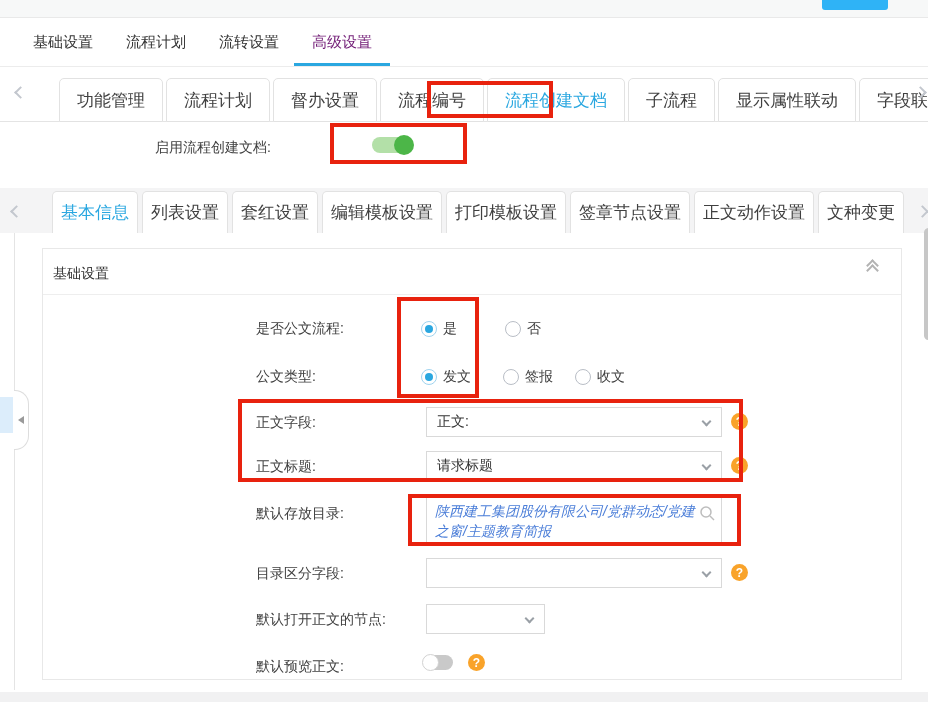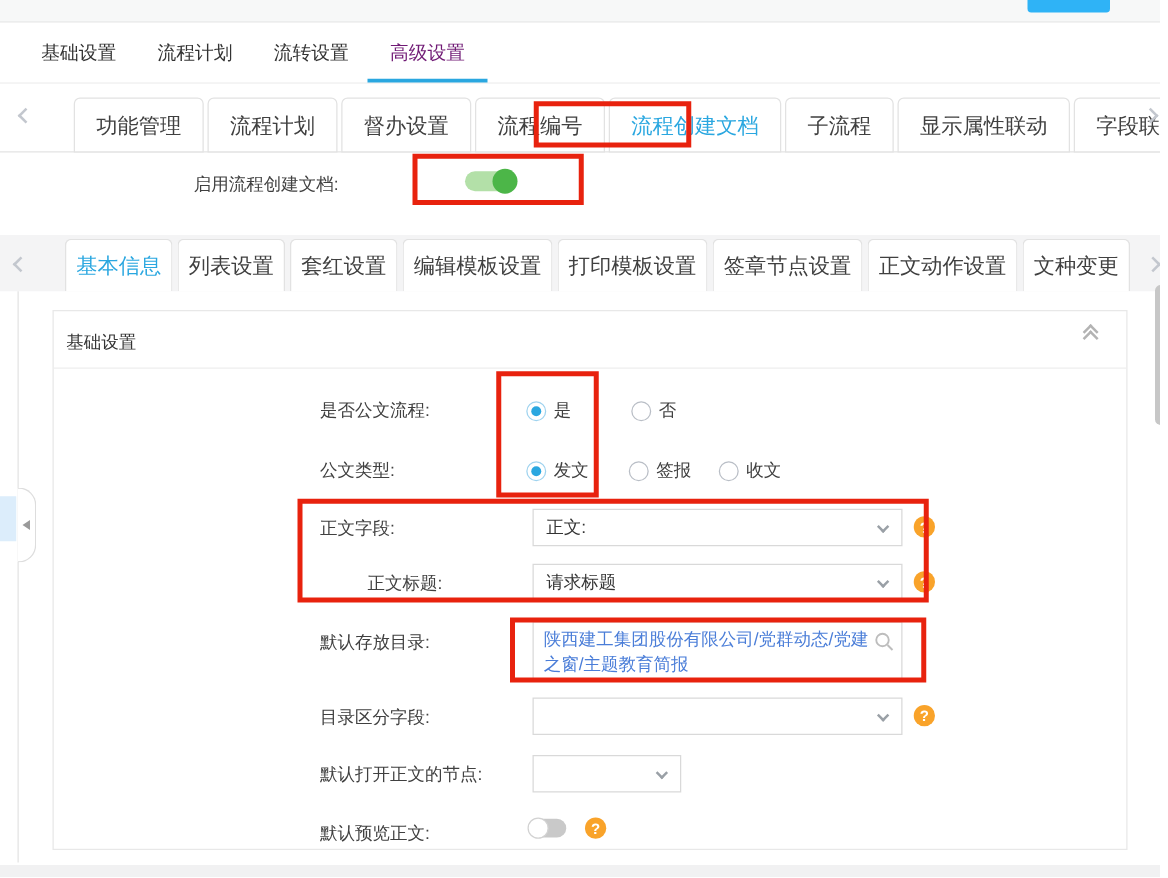"正文标题:" div.lbl { margin-left: 38px -> none }
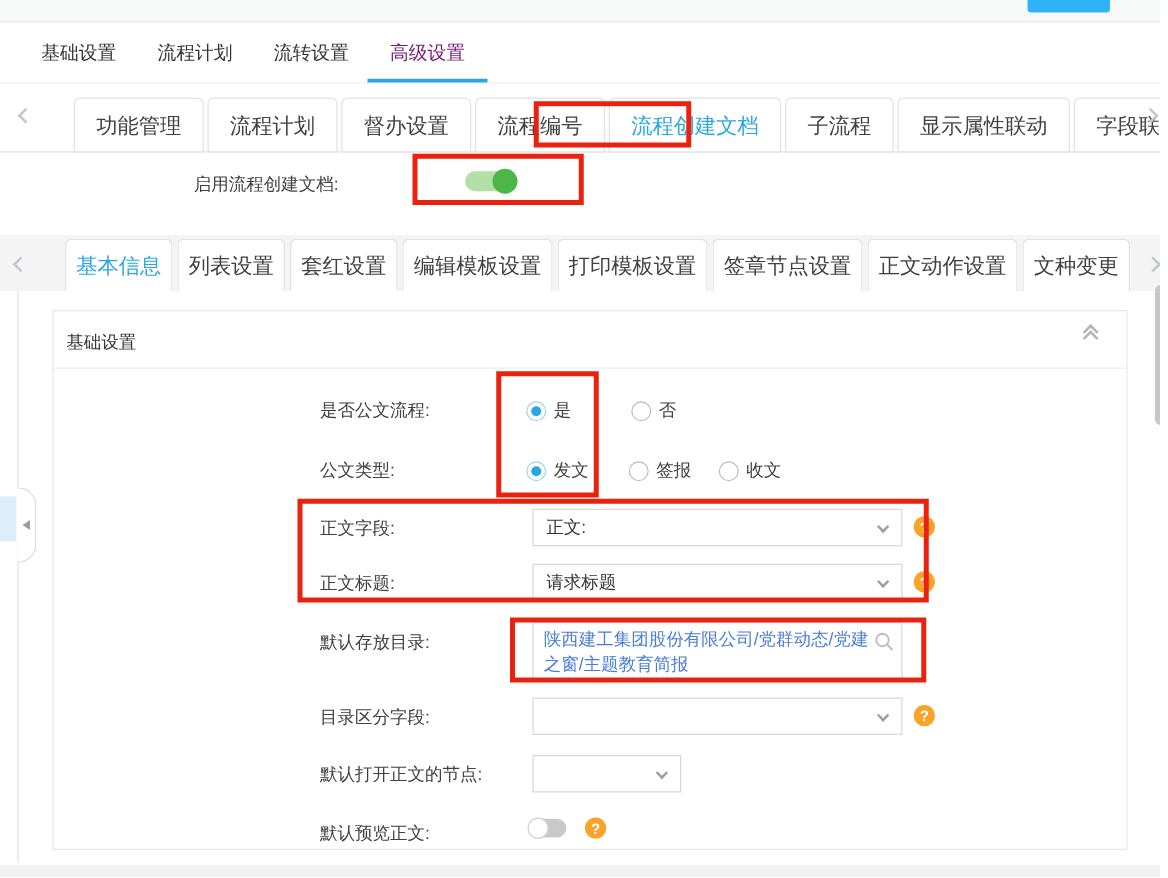"陕西建工集团股份有限公司/党群动态/党建之窗/主题教育简报" .searchbox { font-style: none -> italic }
